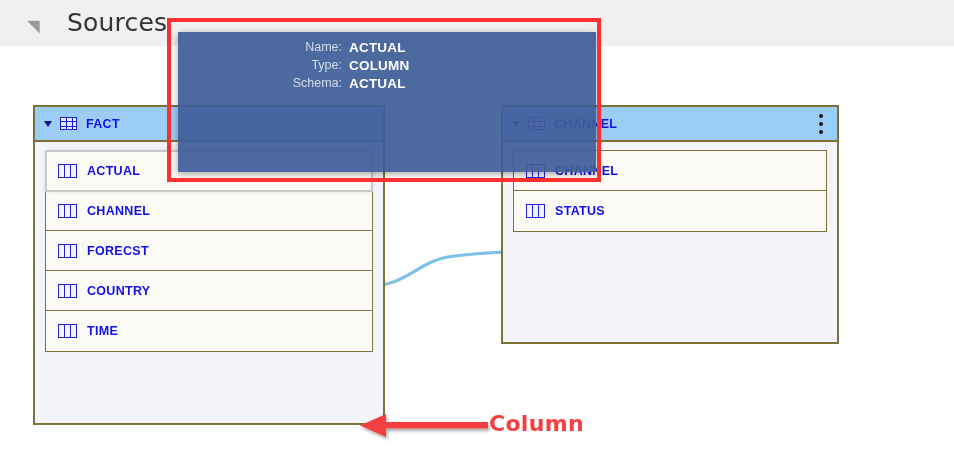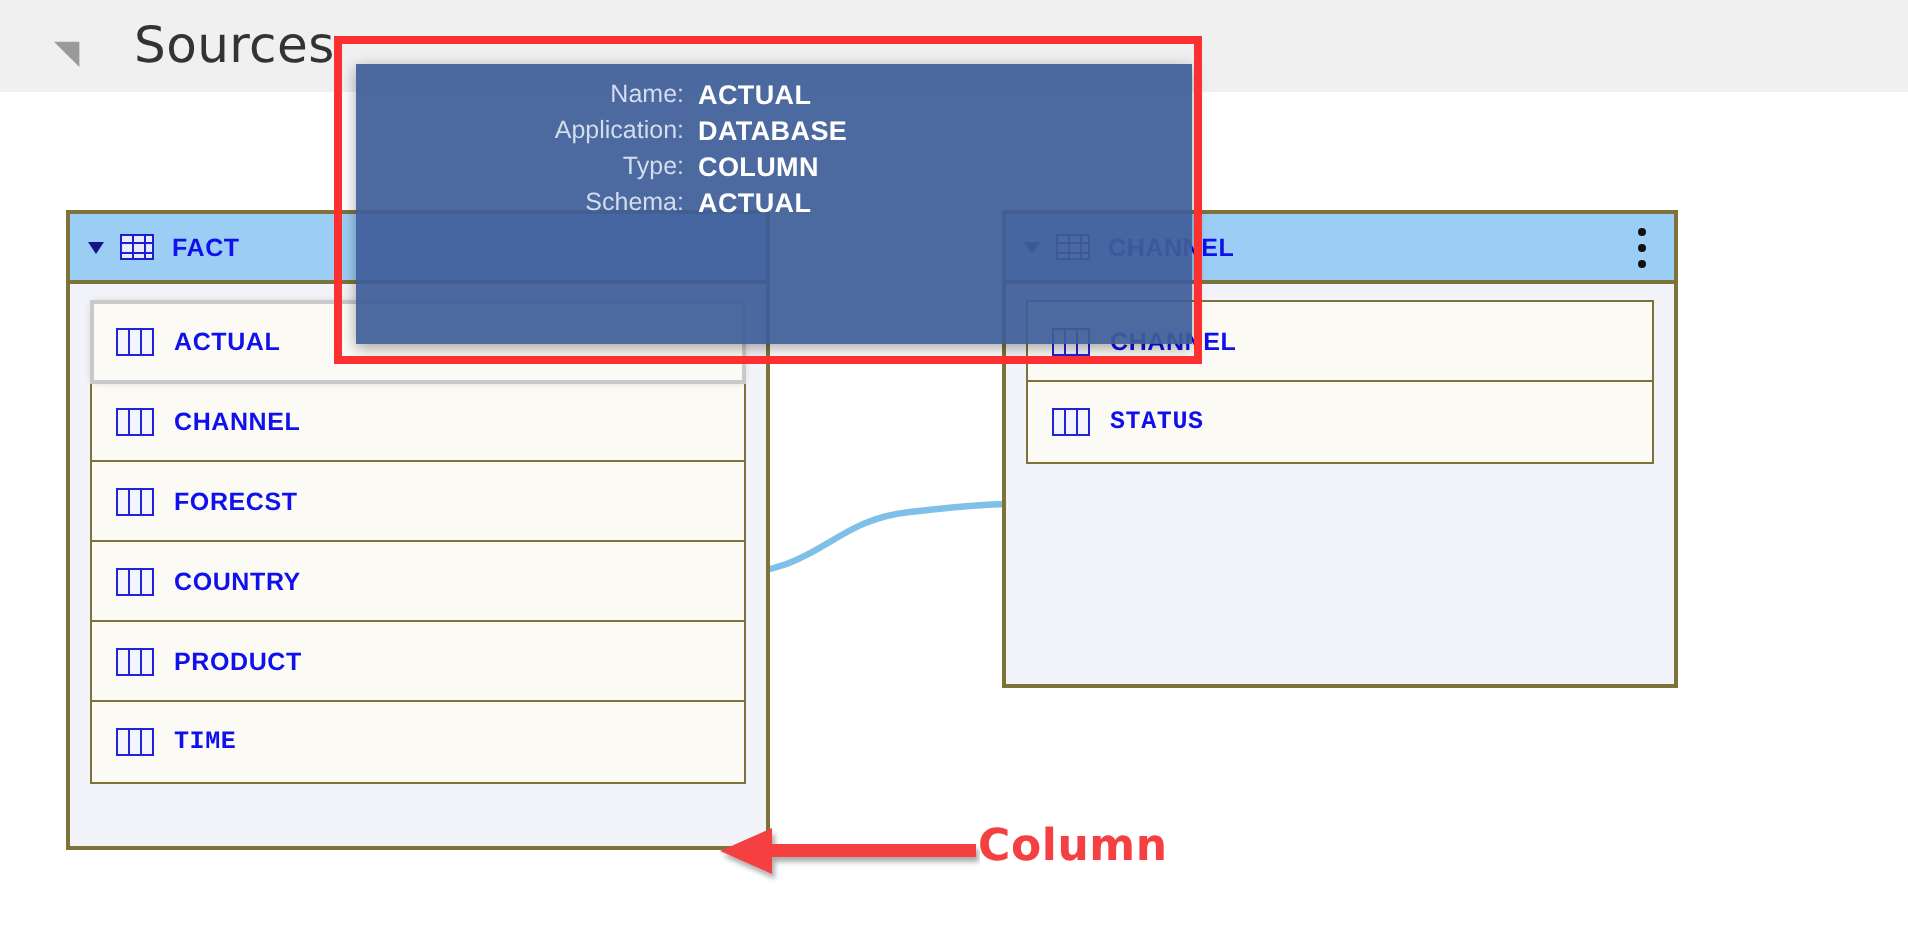"Application:" div.tt-row { html: <div> <div>Application:</div> <div>DATABASE</div> </div> -> none }
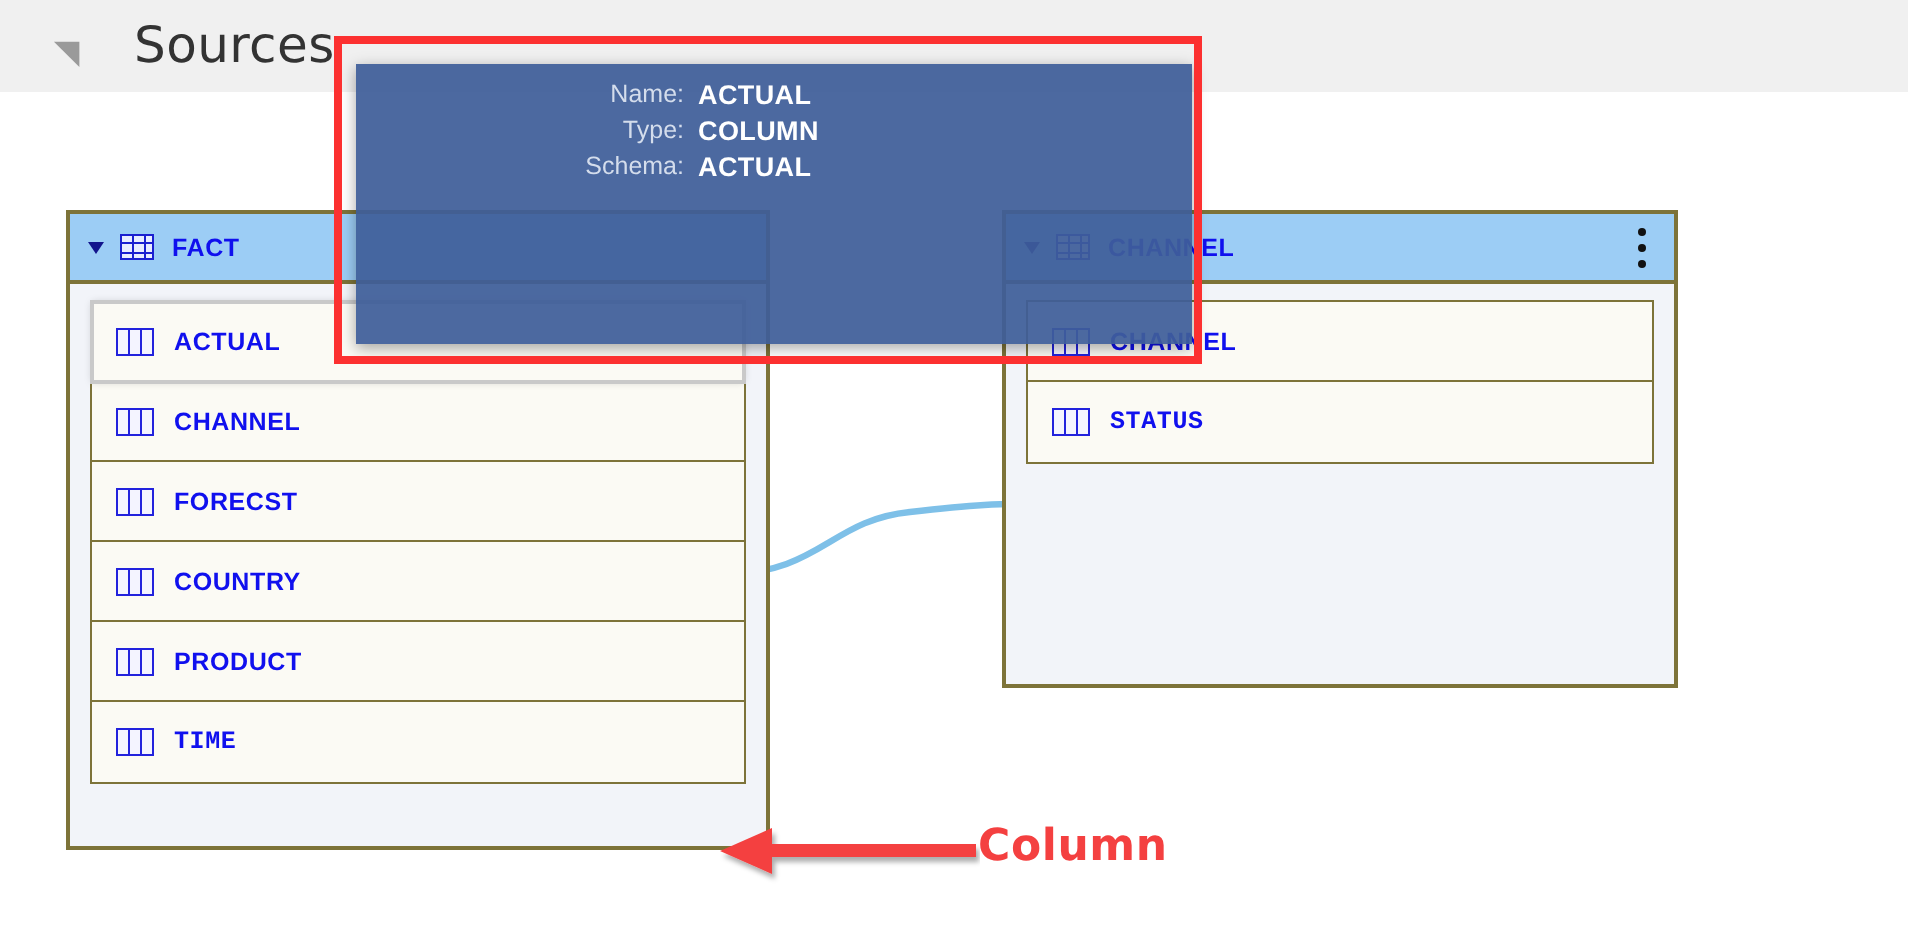"STATUS" .col-row:last-child { font-family: Liberation Mono, monospace -> none }
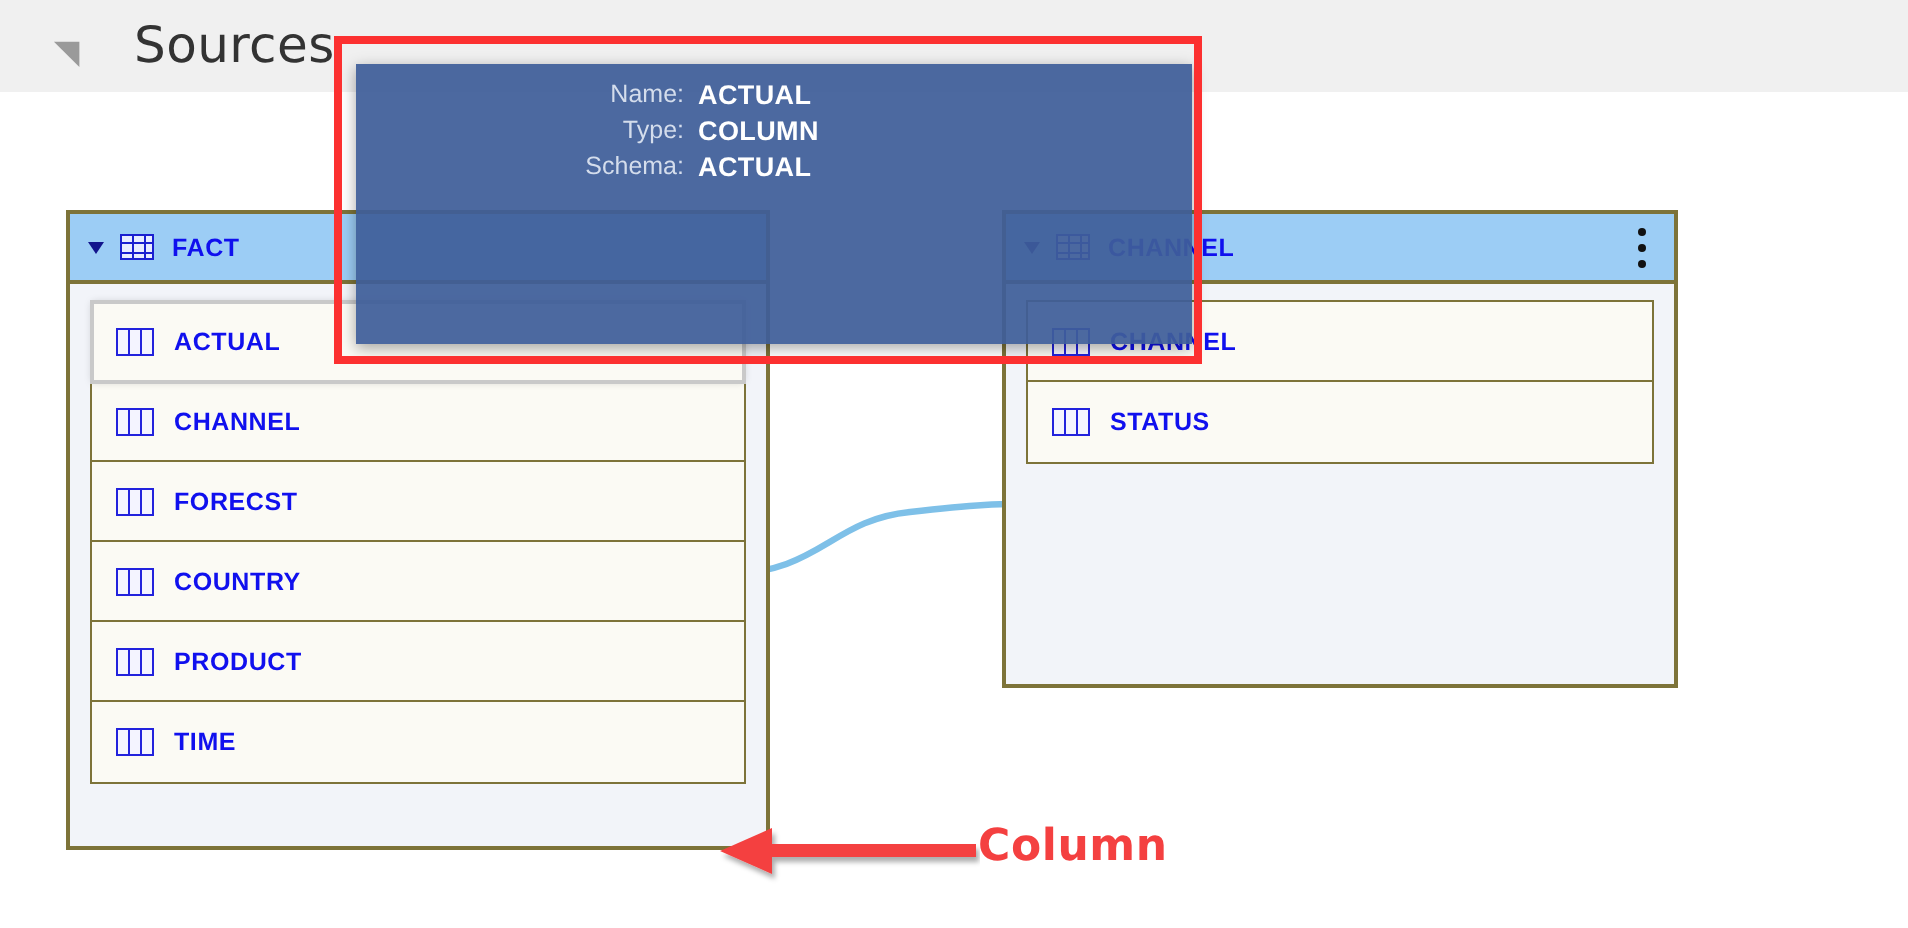"PRODUCT" div.col-row { html: <div> <div> <i></i> <i></i> </div> <div>PRODUCT</div> </div> -> none }
